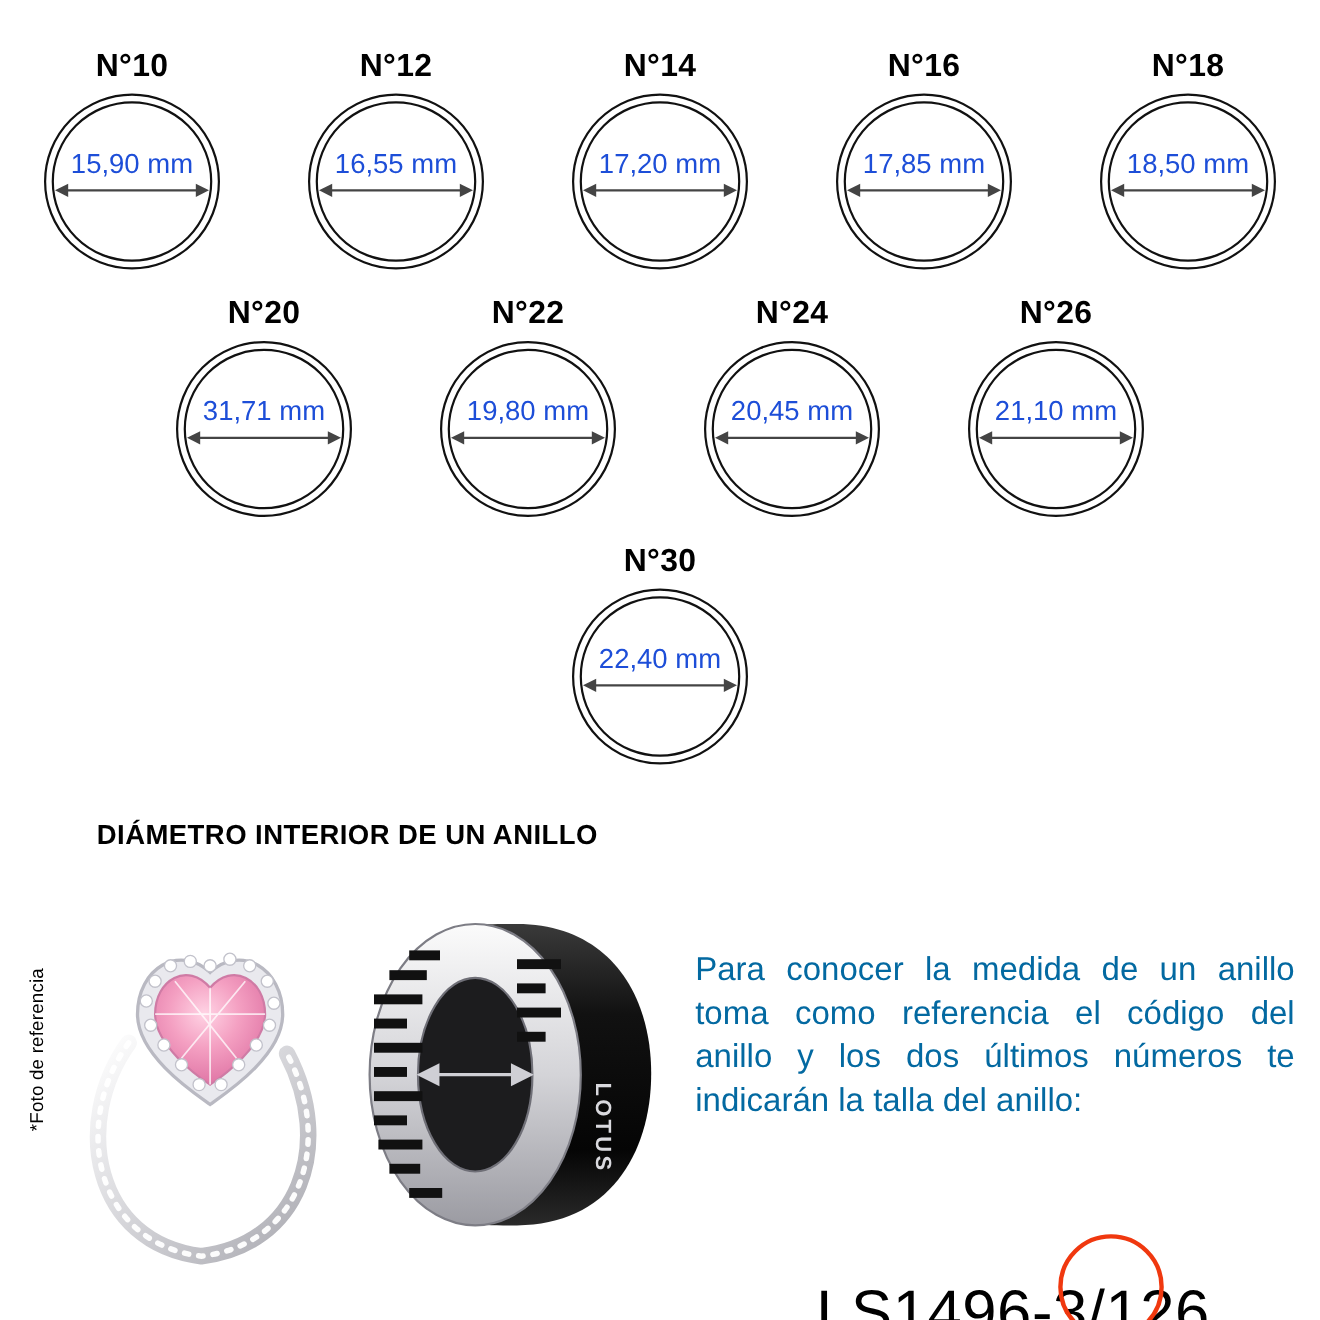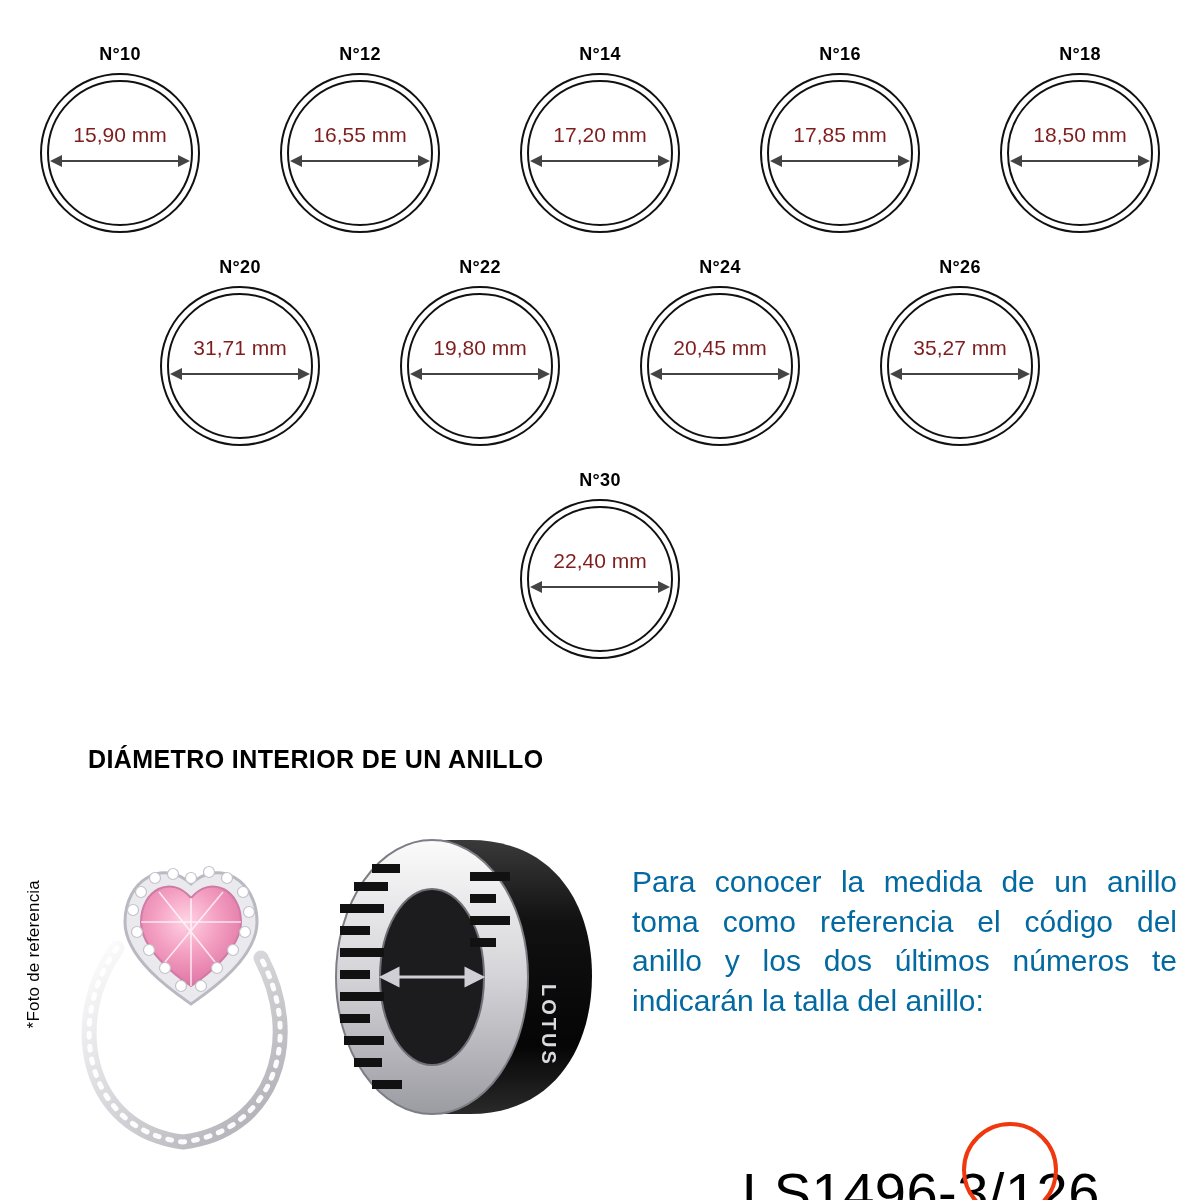"N°10" .size-label { font-size: 18px -> 29px }
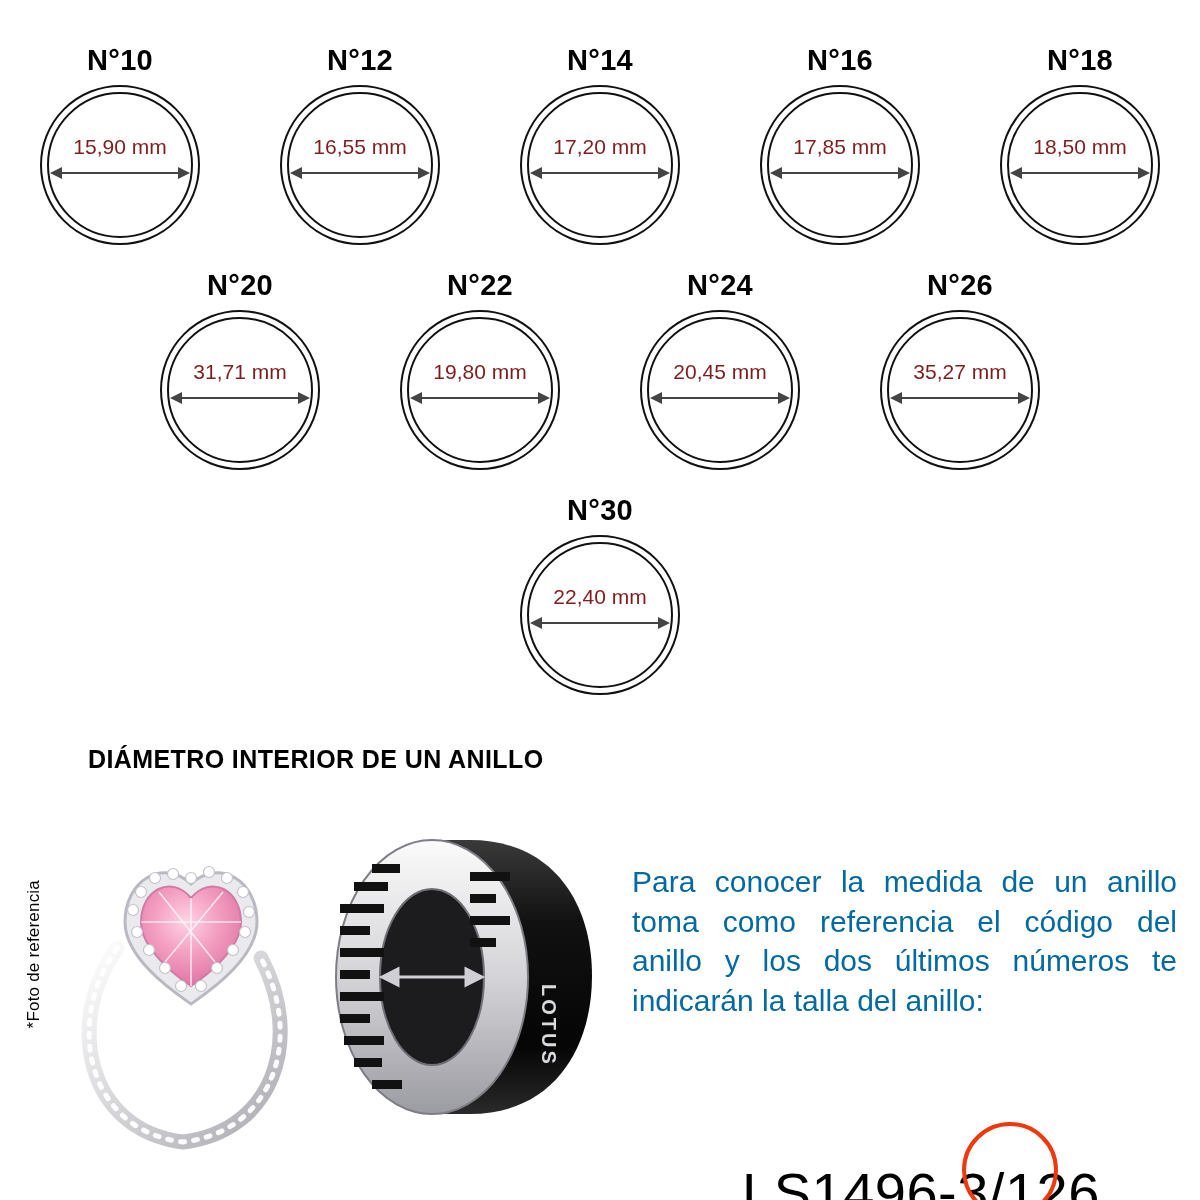"15,90 mm" .mm-text { color: #7f1d1d -> #1d4ed8; font-size: 21px -> 25px }
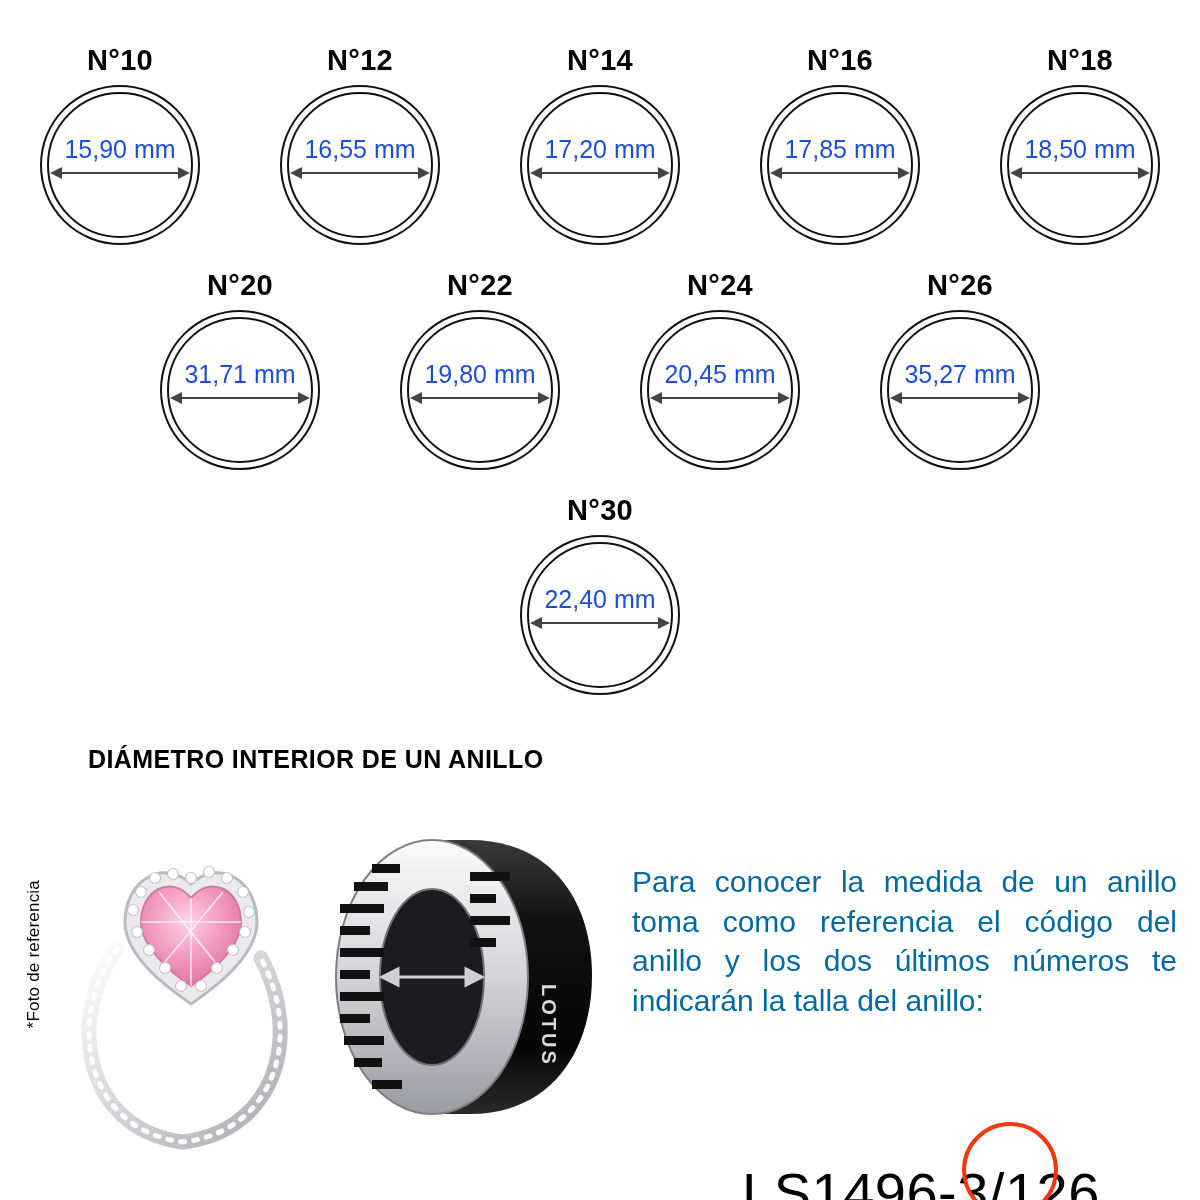"35,27 mm" div.mm-text { text: 35,27 -> 21,10 }
